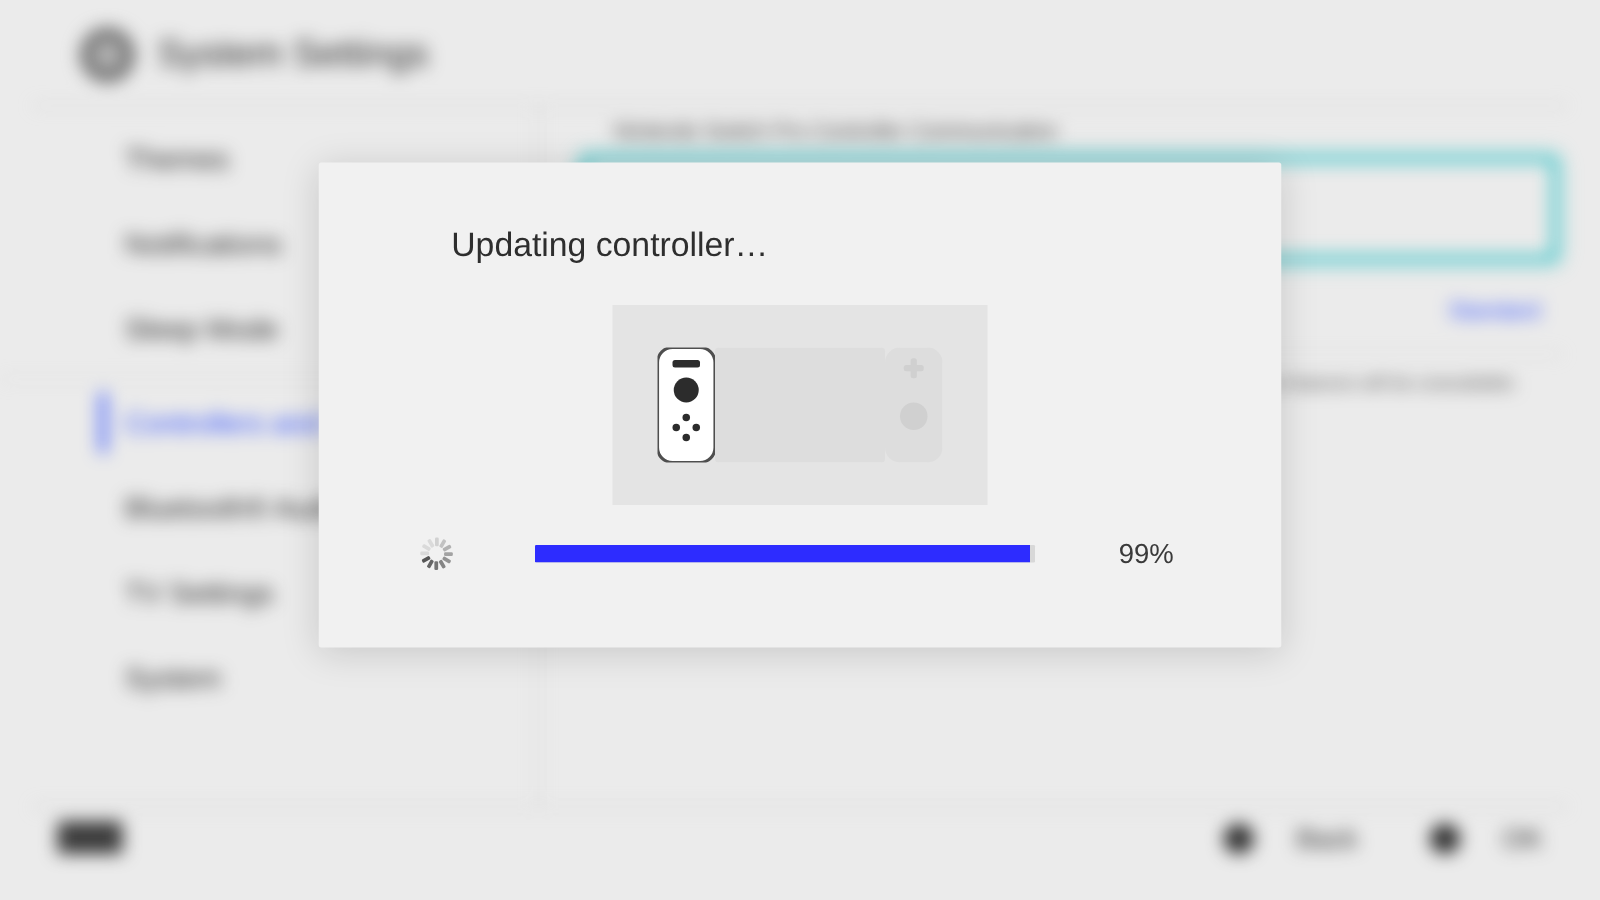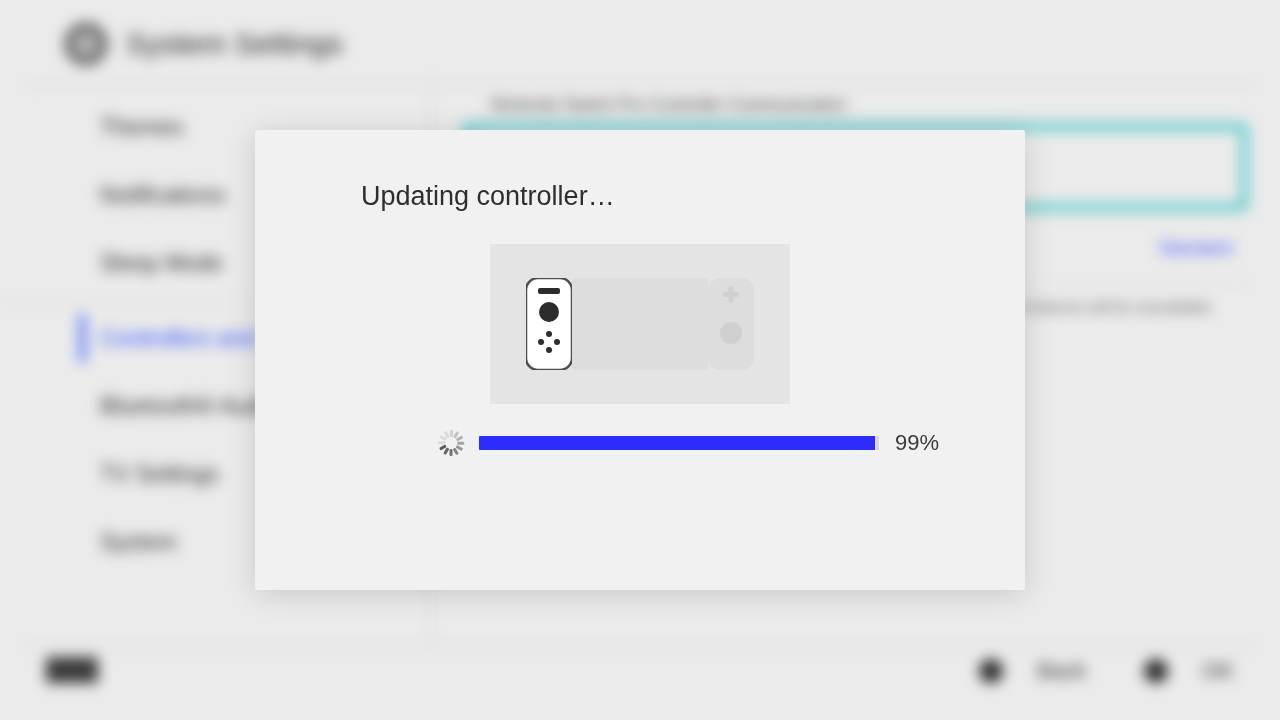"Updating controller…" .modal { height: 460px -> 388px }
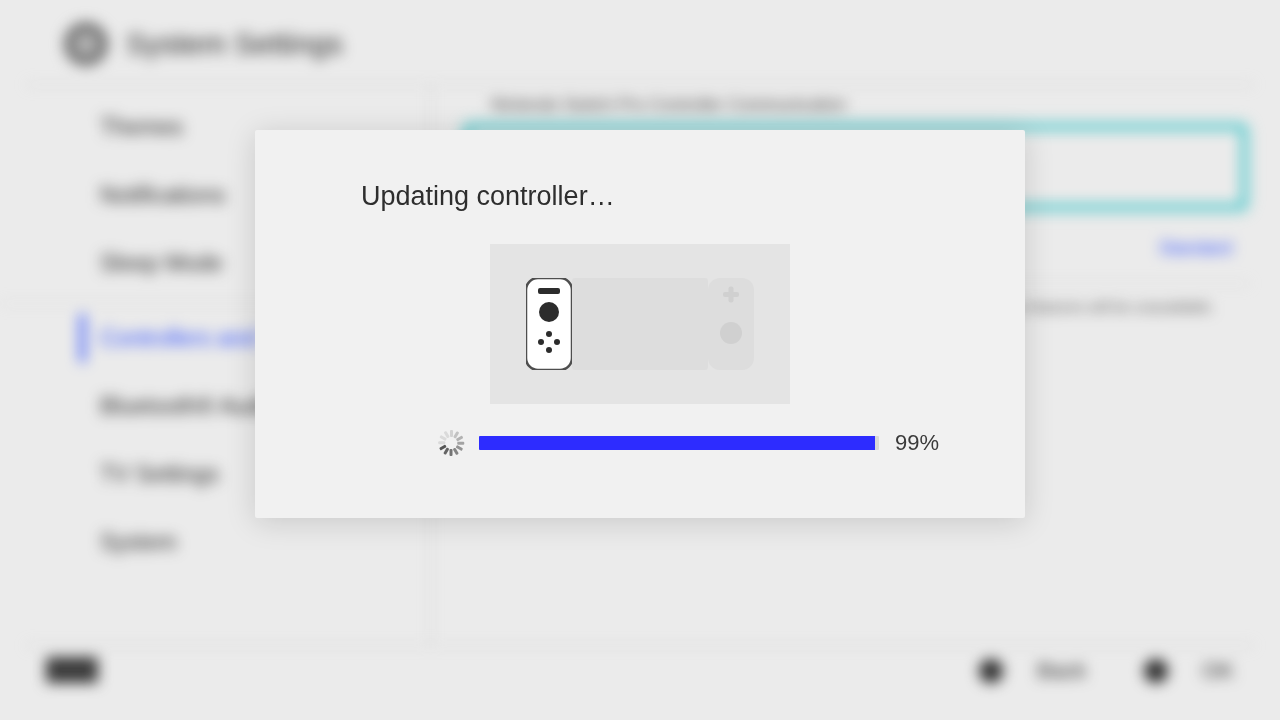"99%" .modal .progress-row { justify-content: flex-end -> space-between }
